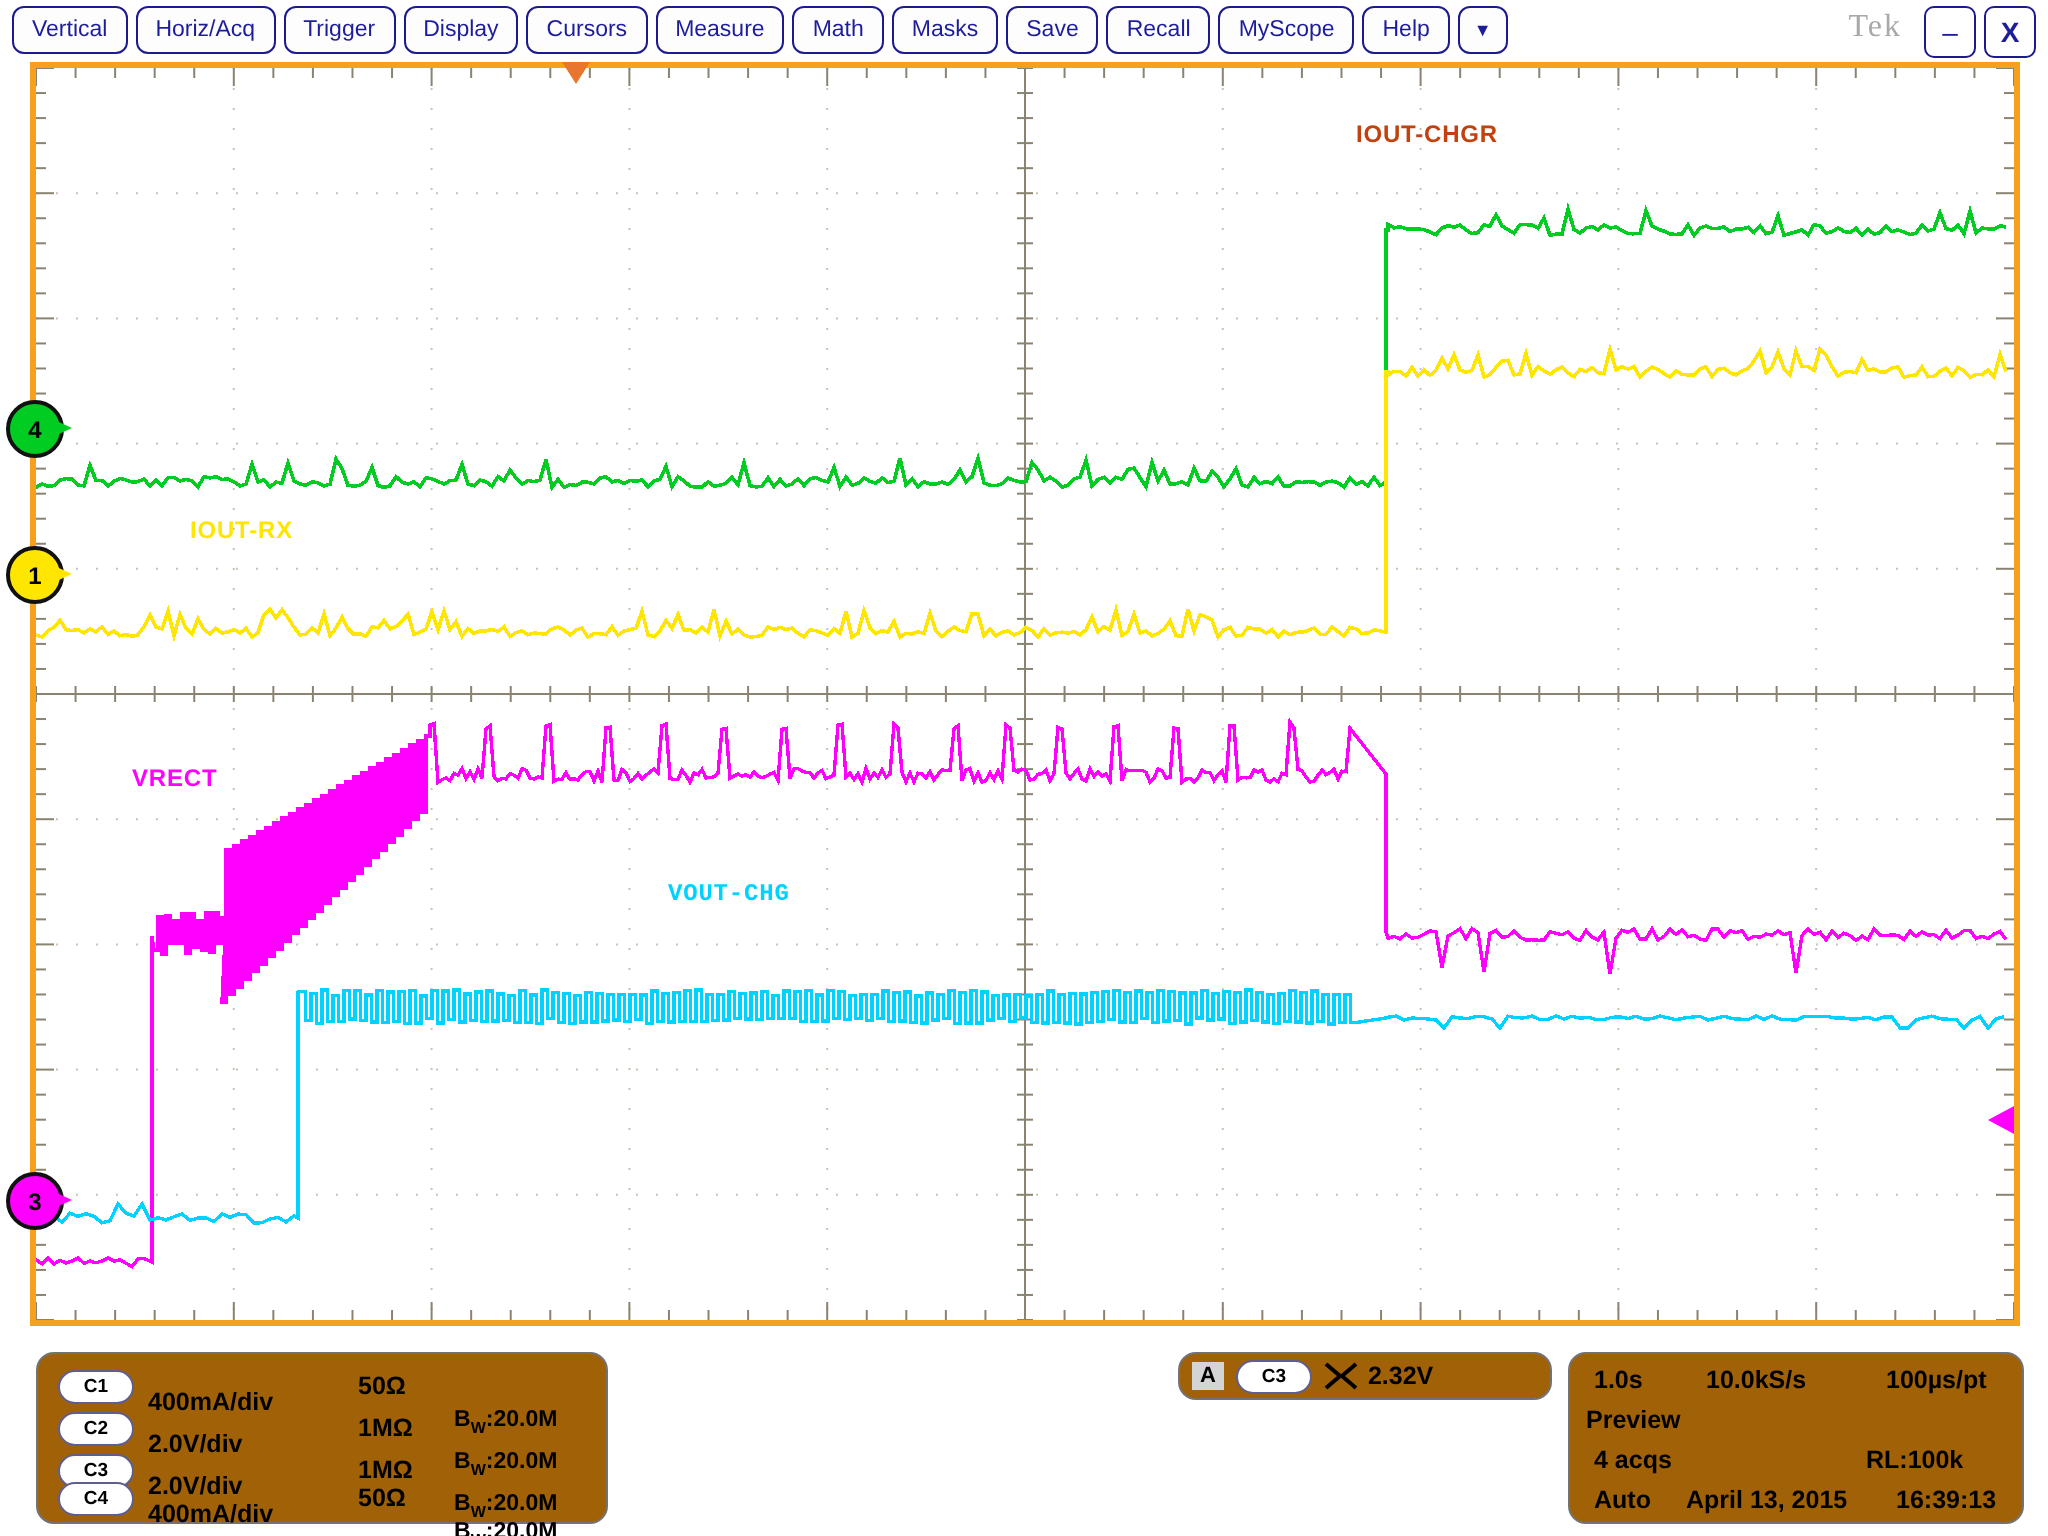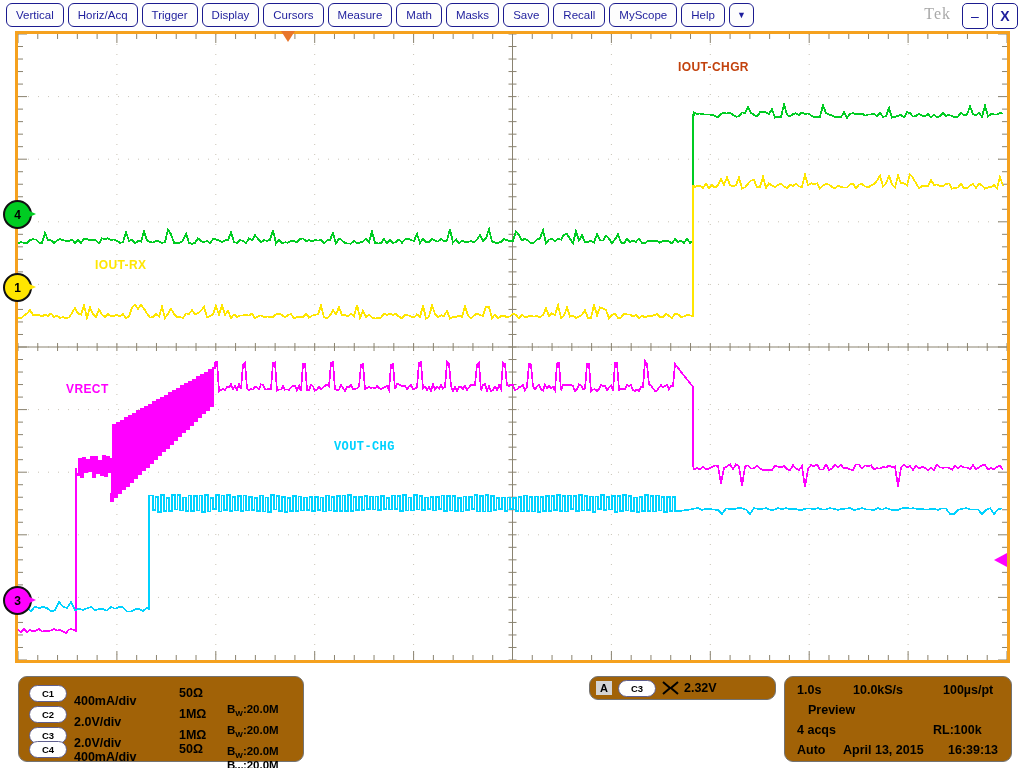"Preview" span.arow { left: 23px -> 8px }
